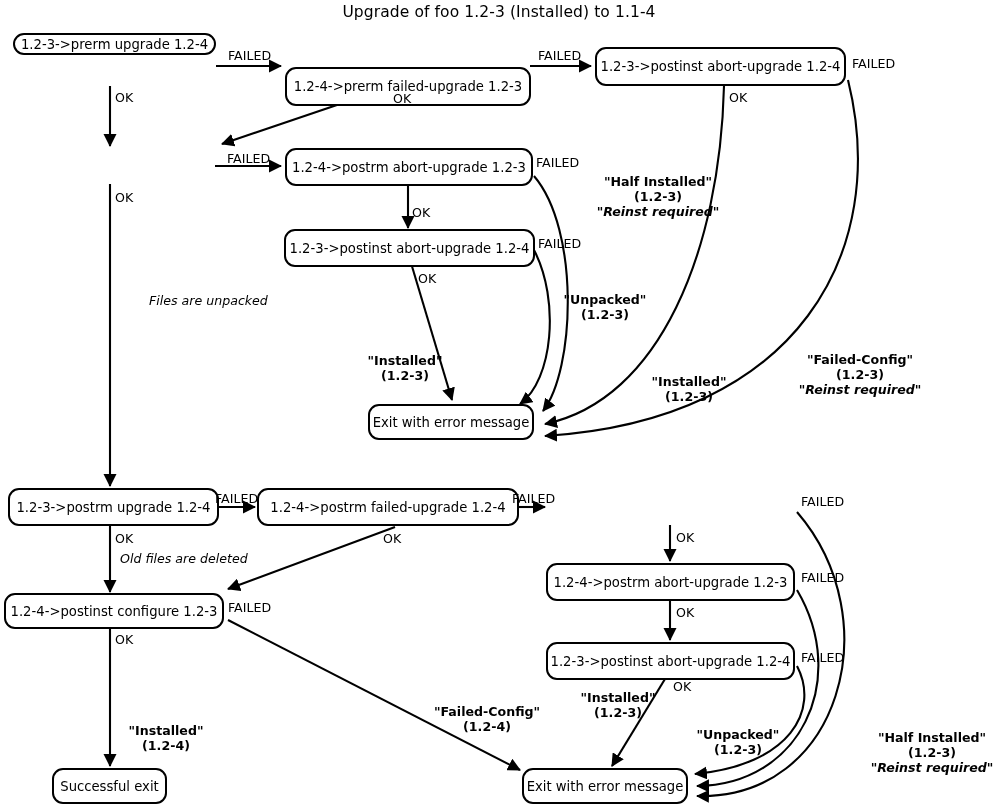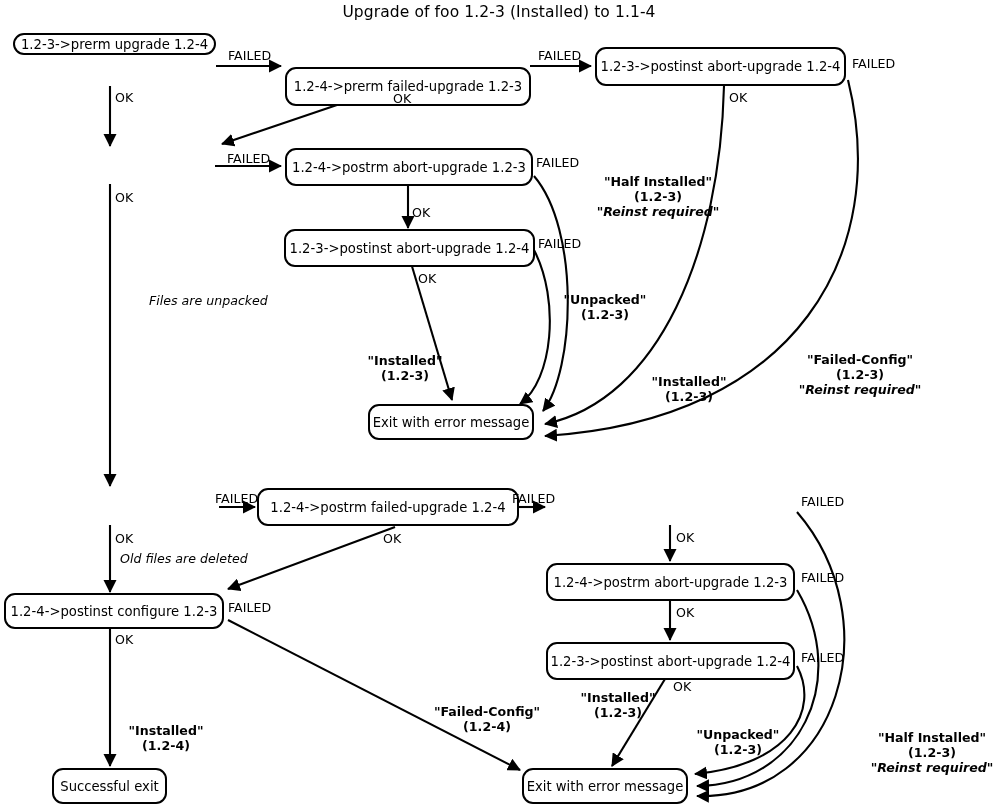"1.2-3->postrm upgrade 1.2-4" div.node { html: none -> <div> <span>1.2-3-&gt;postrm upgrade 1.2-4</span> </div> }
